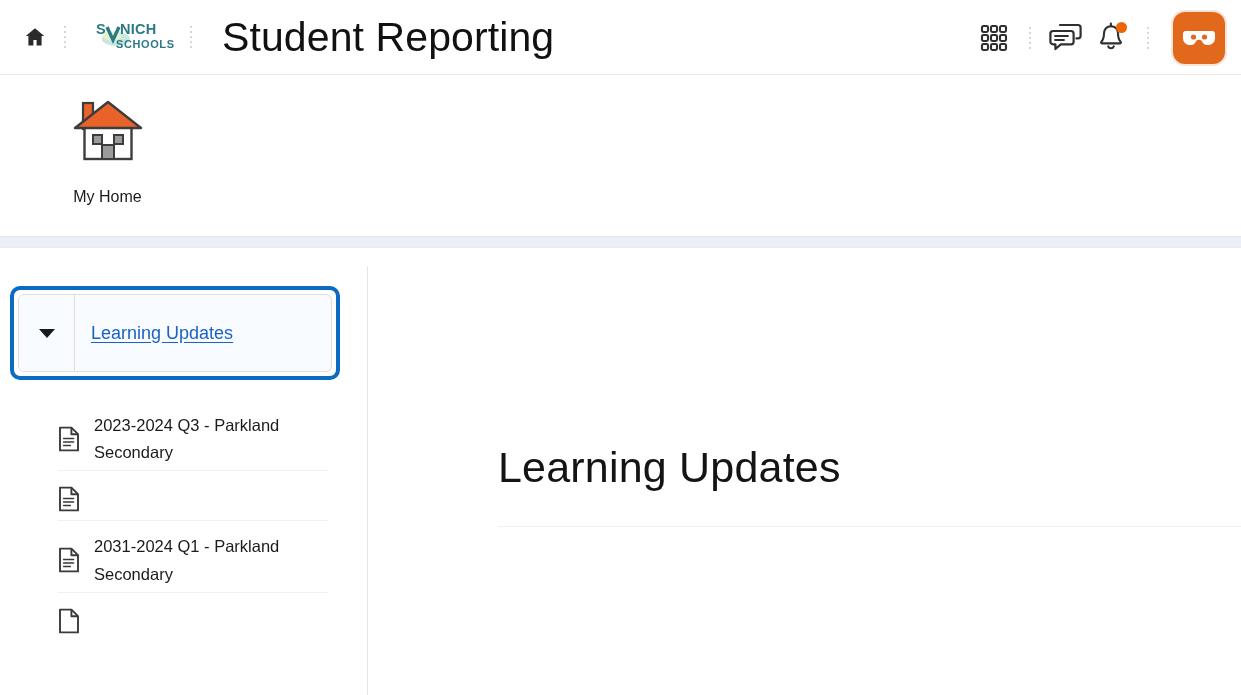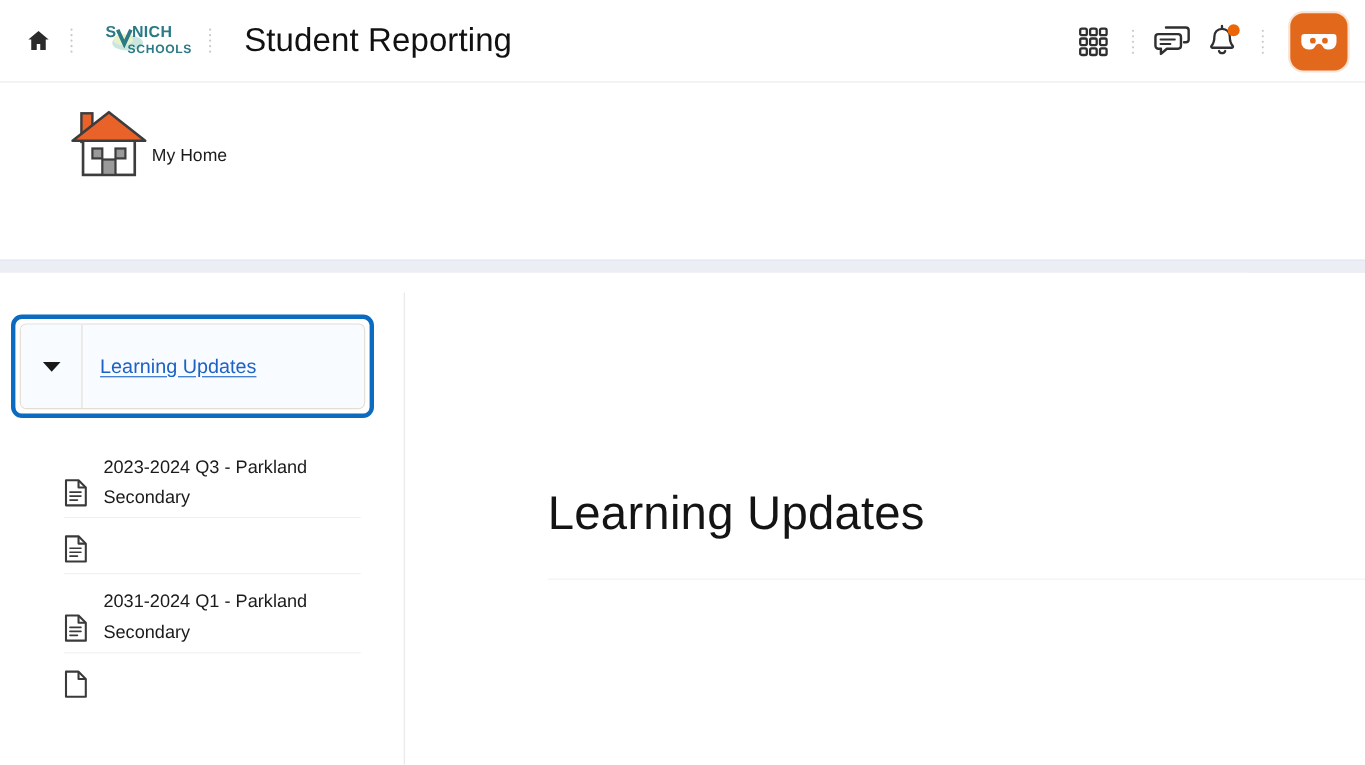"Student Reporting" .app-title { font-size: 30px -> 41px }
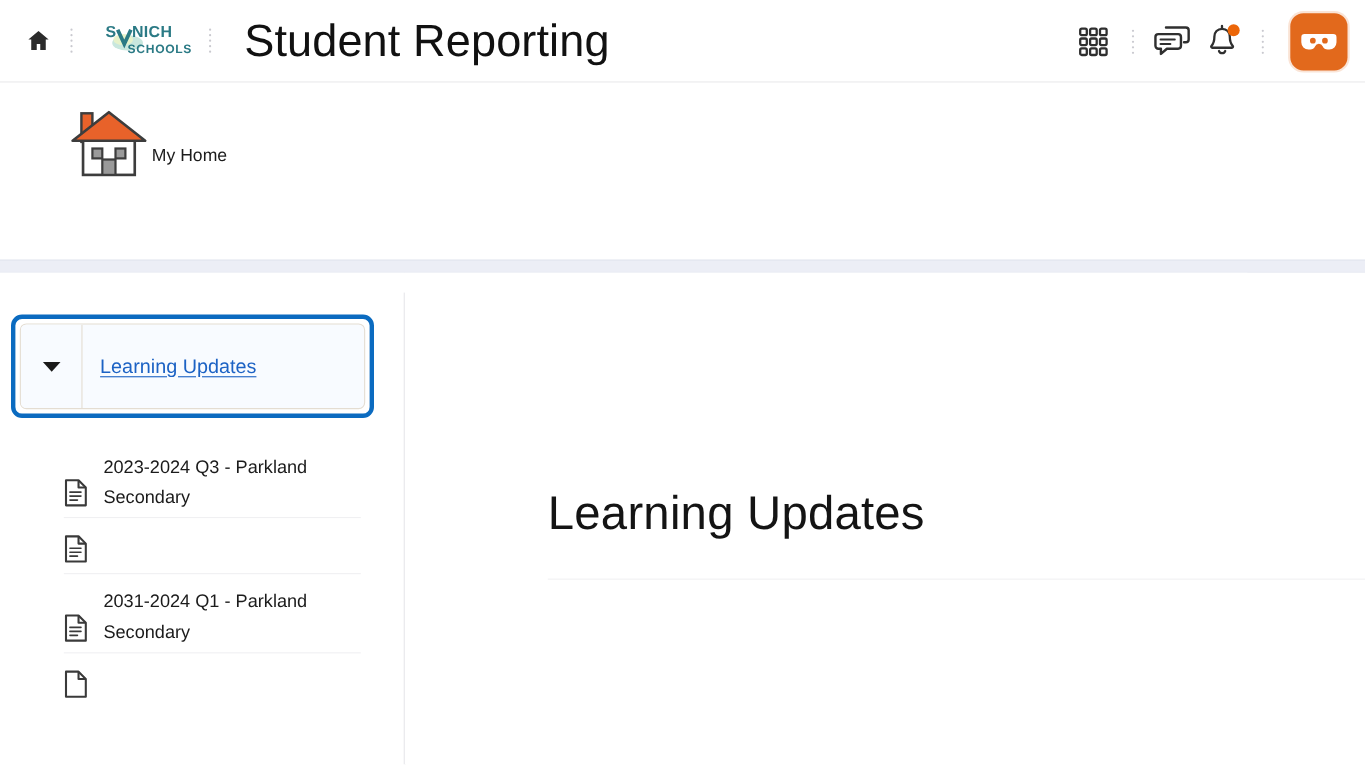"My Home" .home-tile { flex-direction: none -> column }
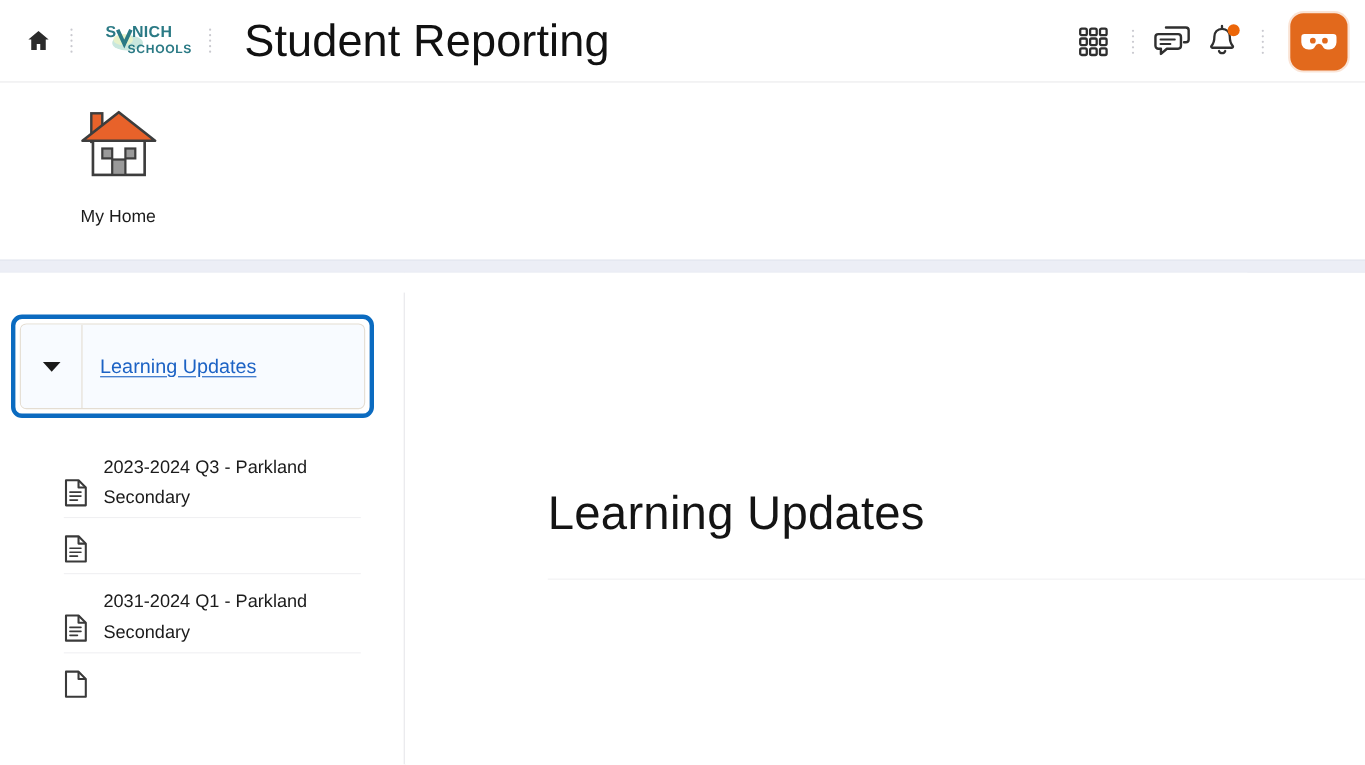"2023-2024 Q3 - Parkland Secondary" .update-item { align-items: flex-end -> center }
